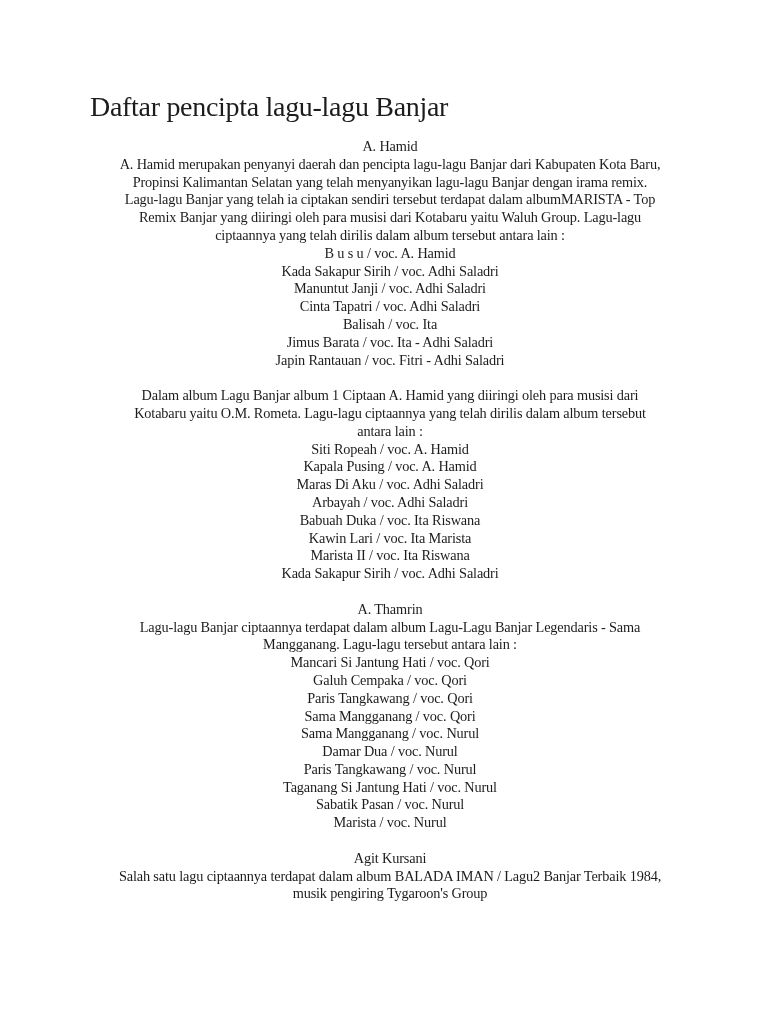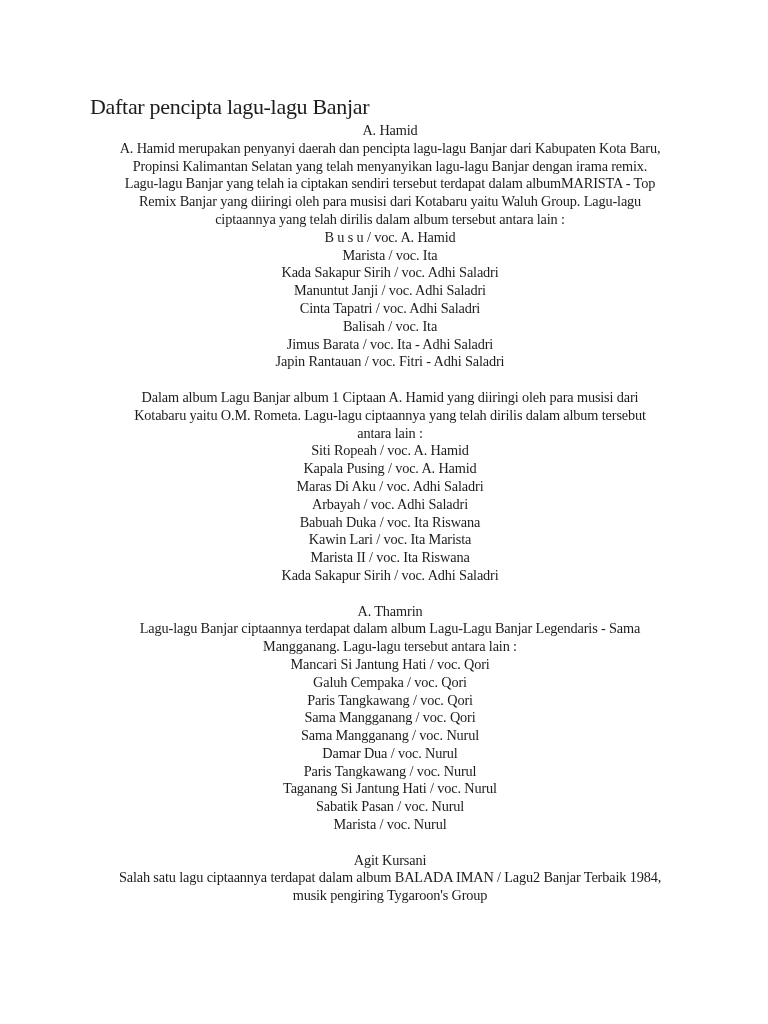"Daftar pencipta lagu-lagu Banjar" .doc-title { font-size: 22px -> 28px; margin: 0 0 0 0 -> 0 0 16px 0 }
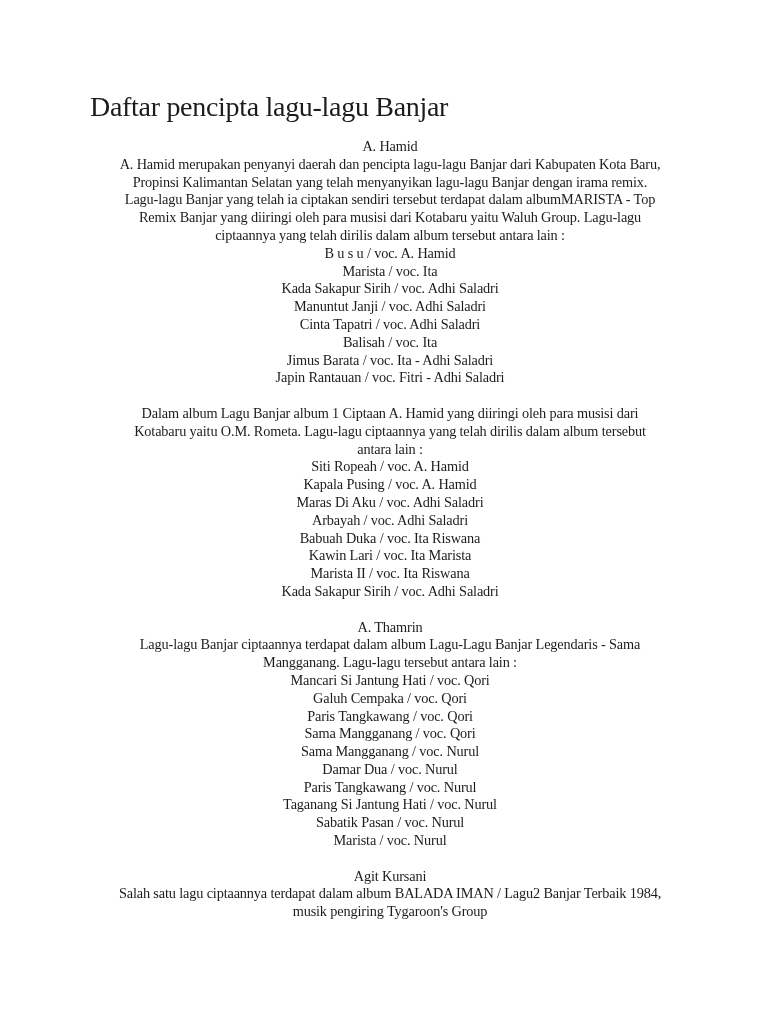"Marista / voc. Ita" div.line { html: <div>Marista / voc. Ita</div> -> none }
